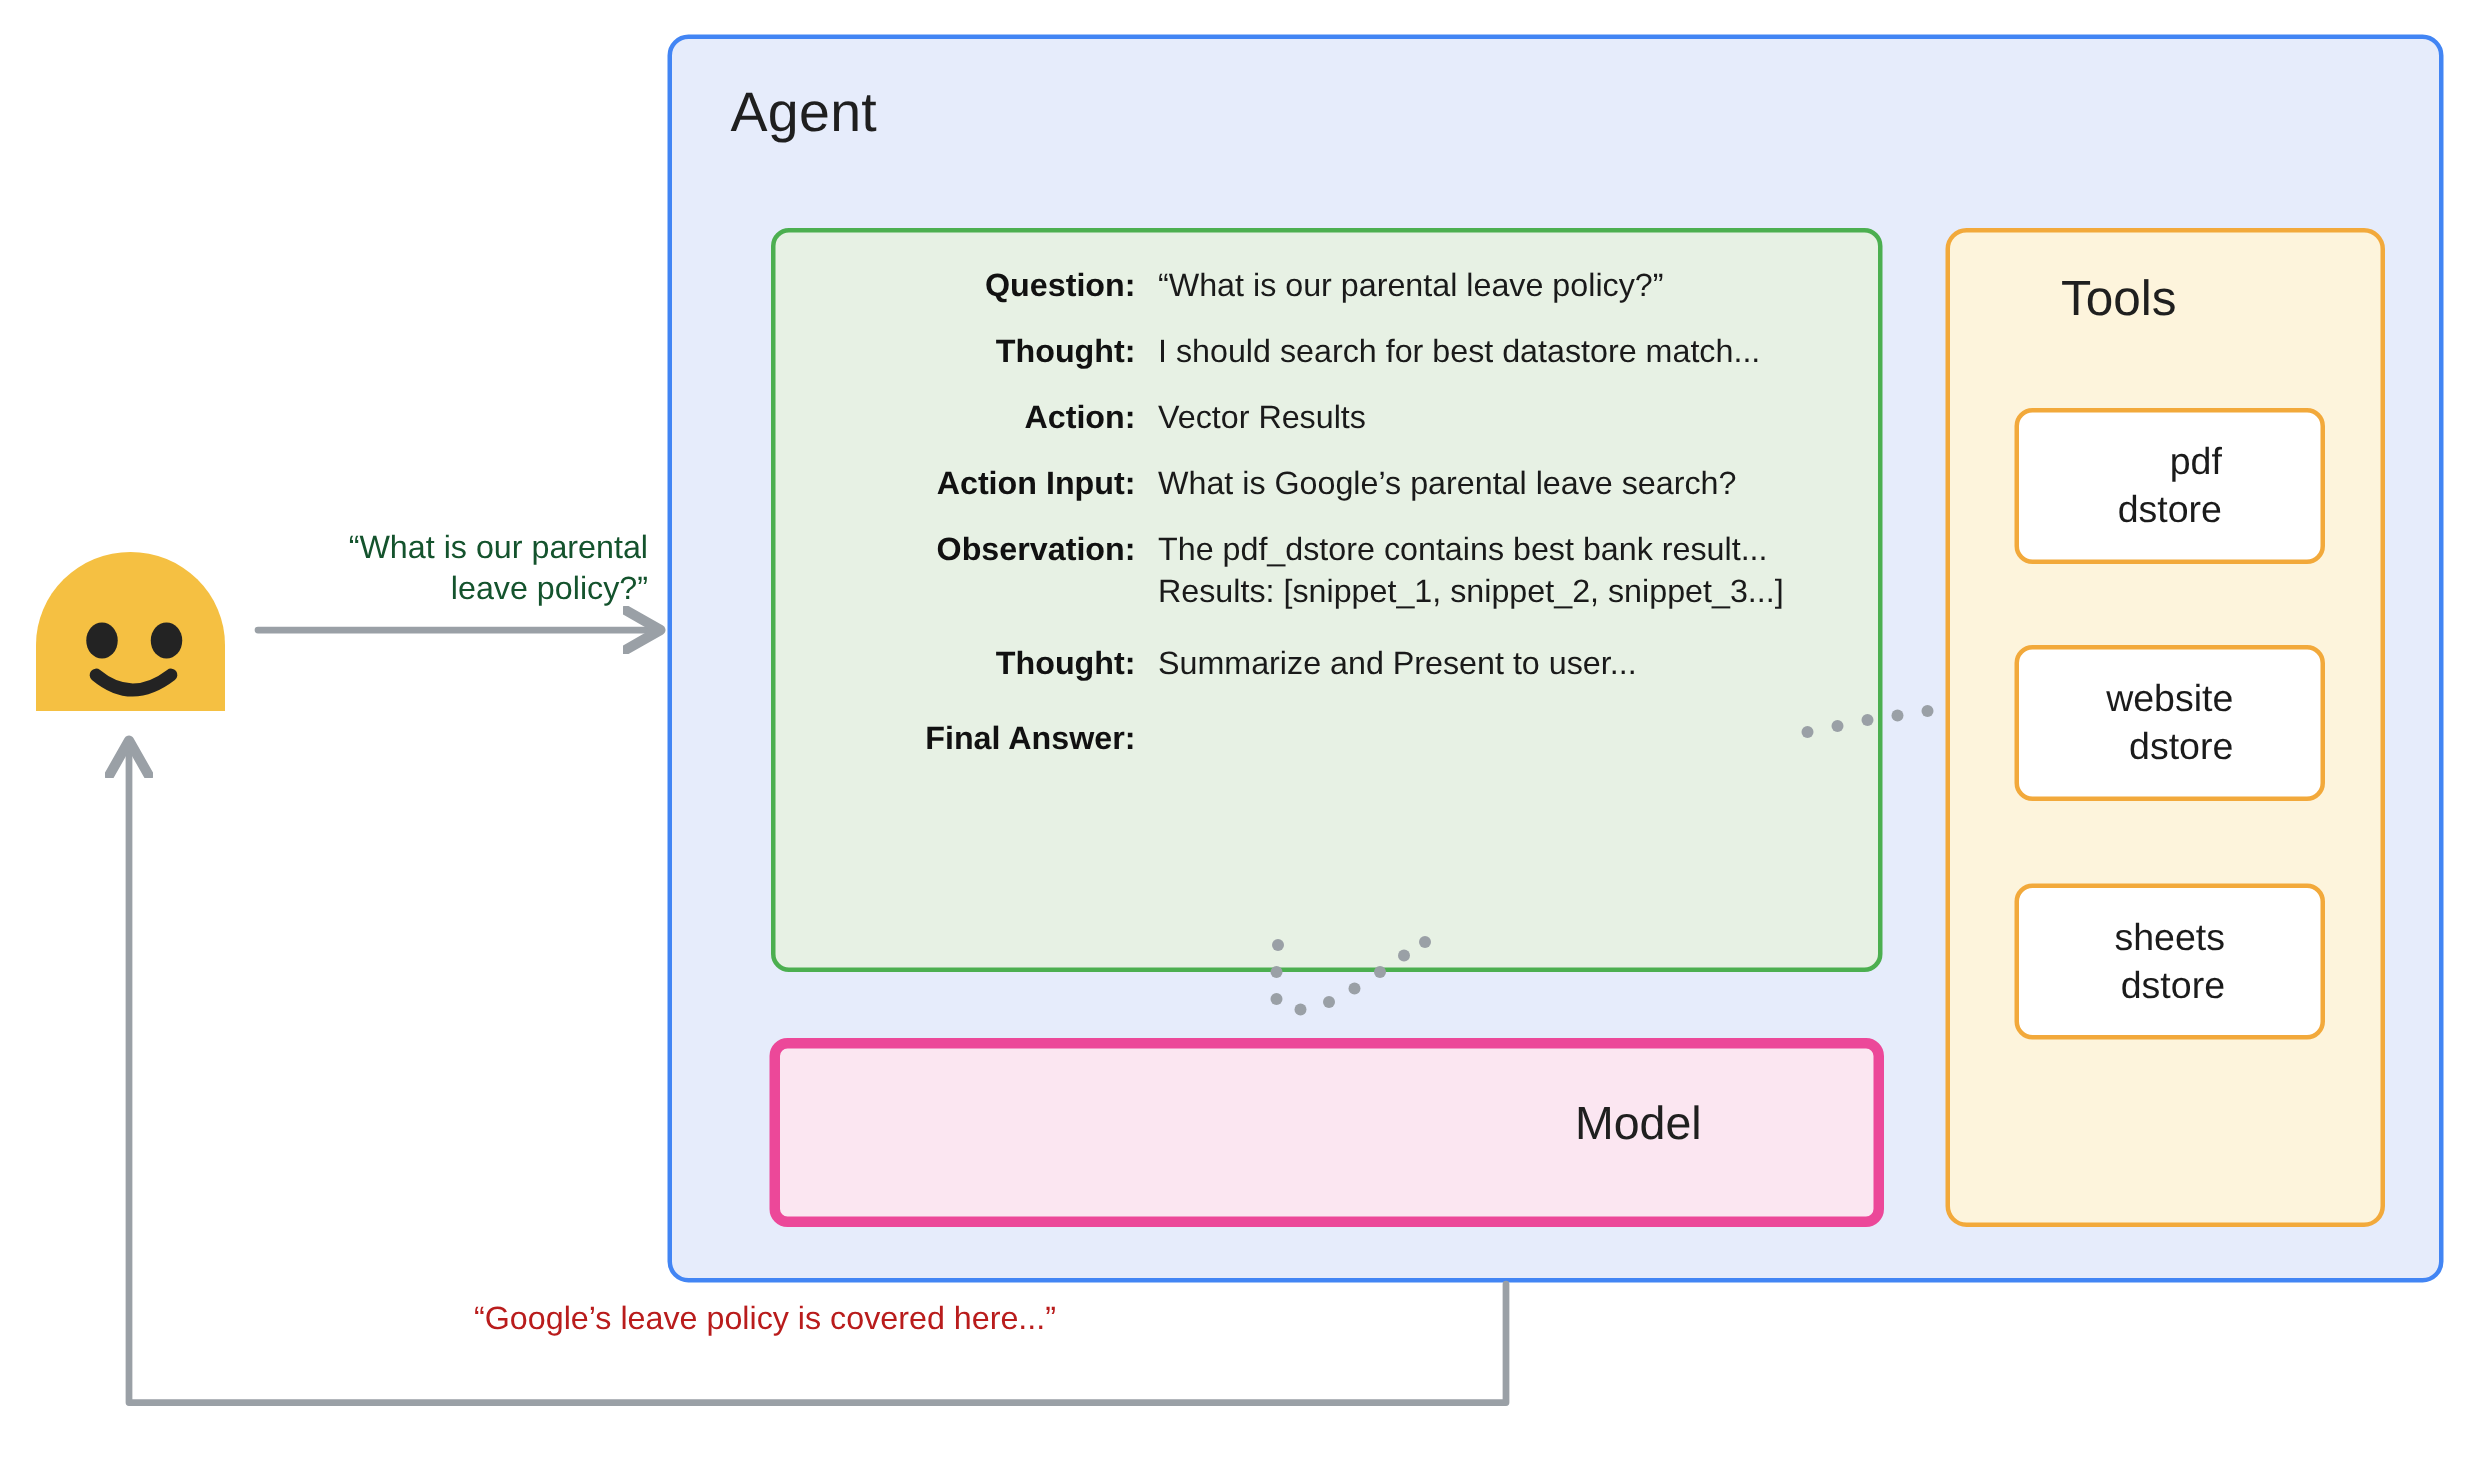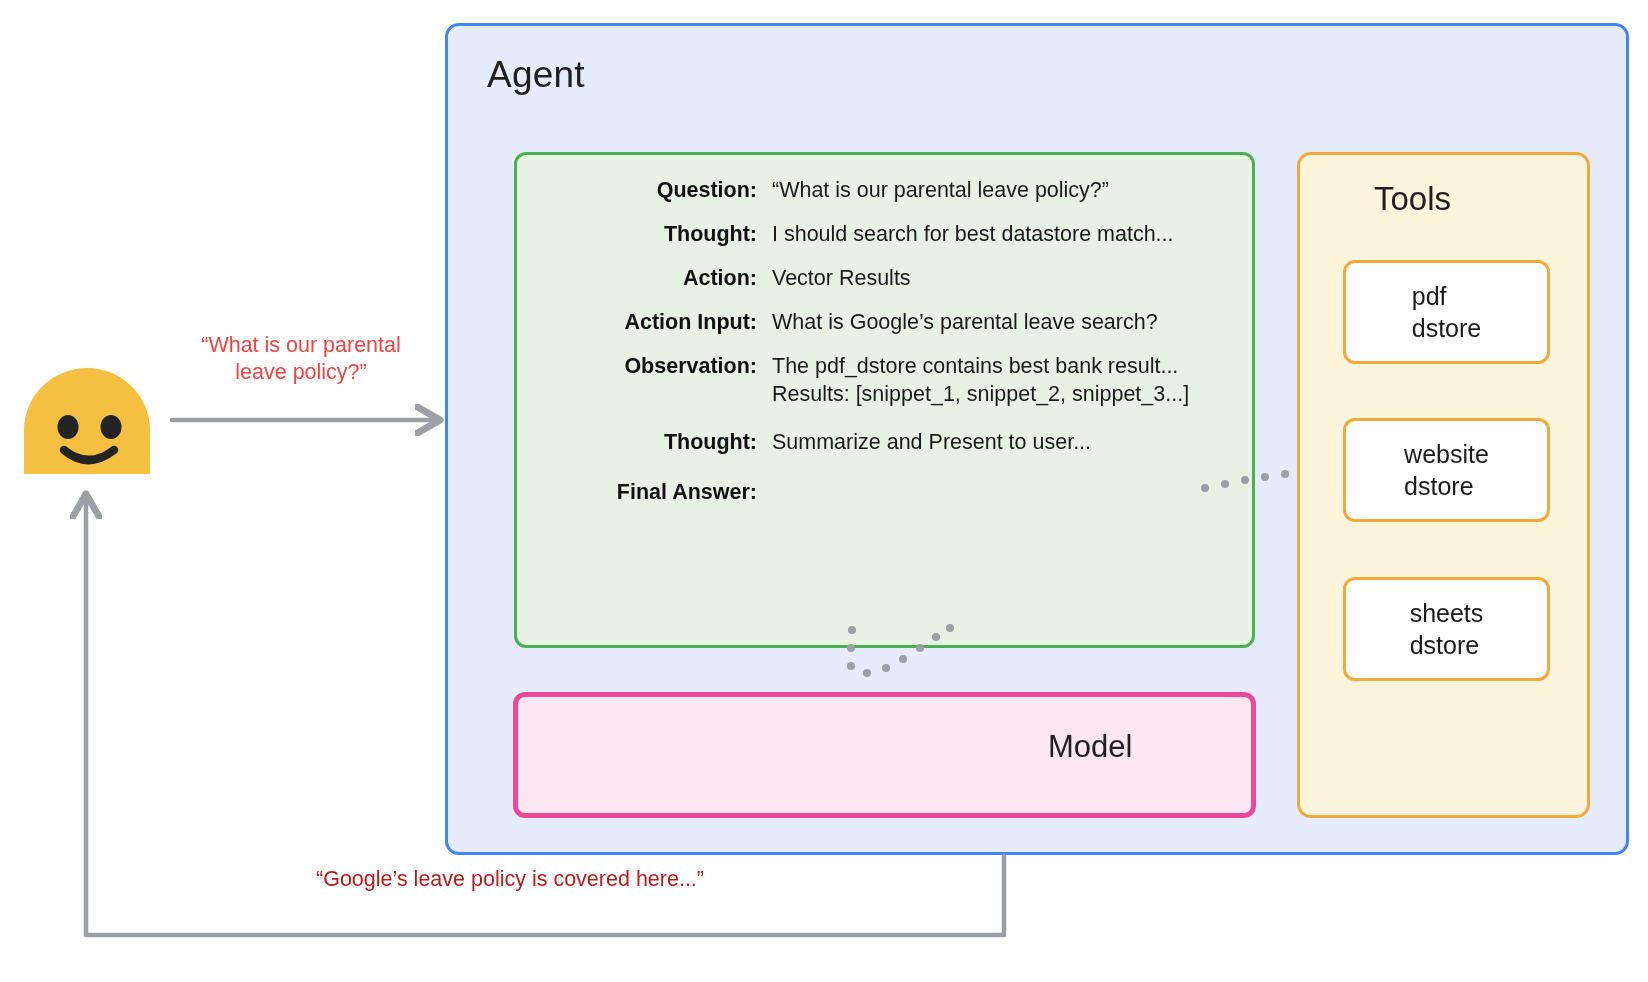"pdf" .tool-card { margin-top: none -> 12px; text-align: left -> right }
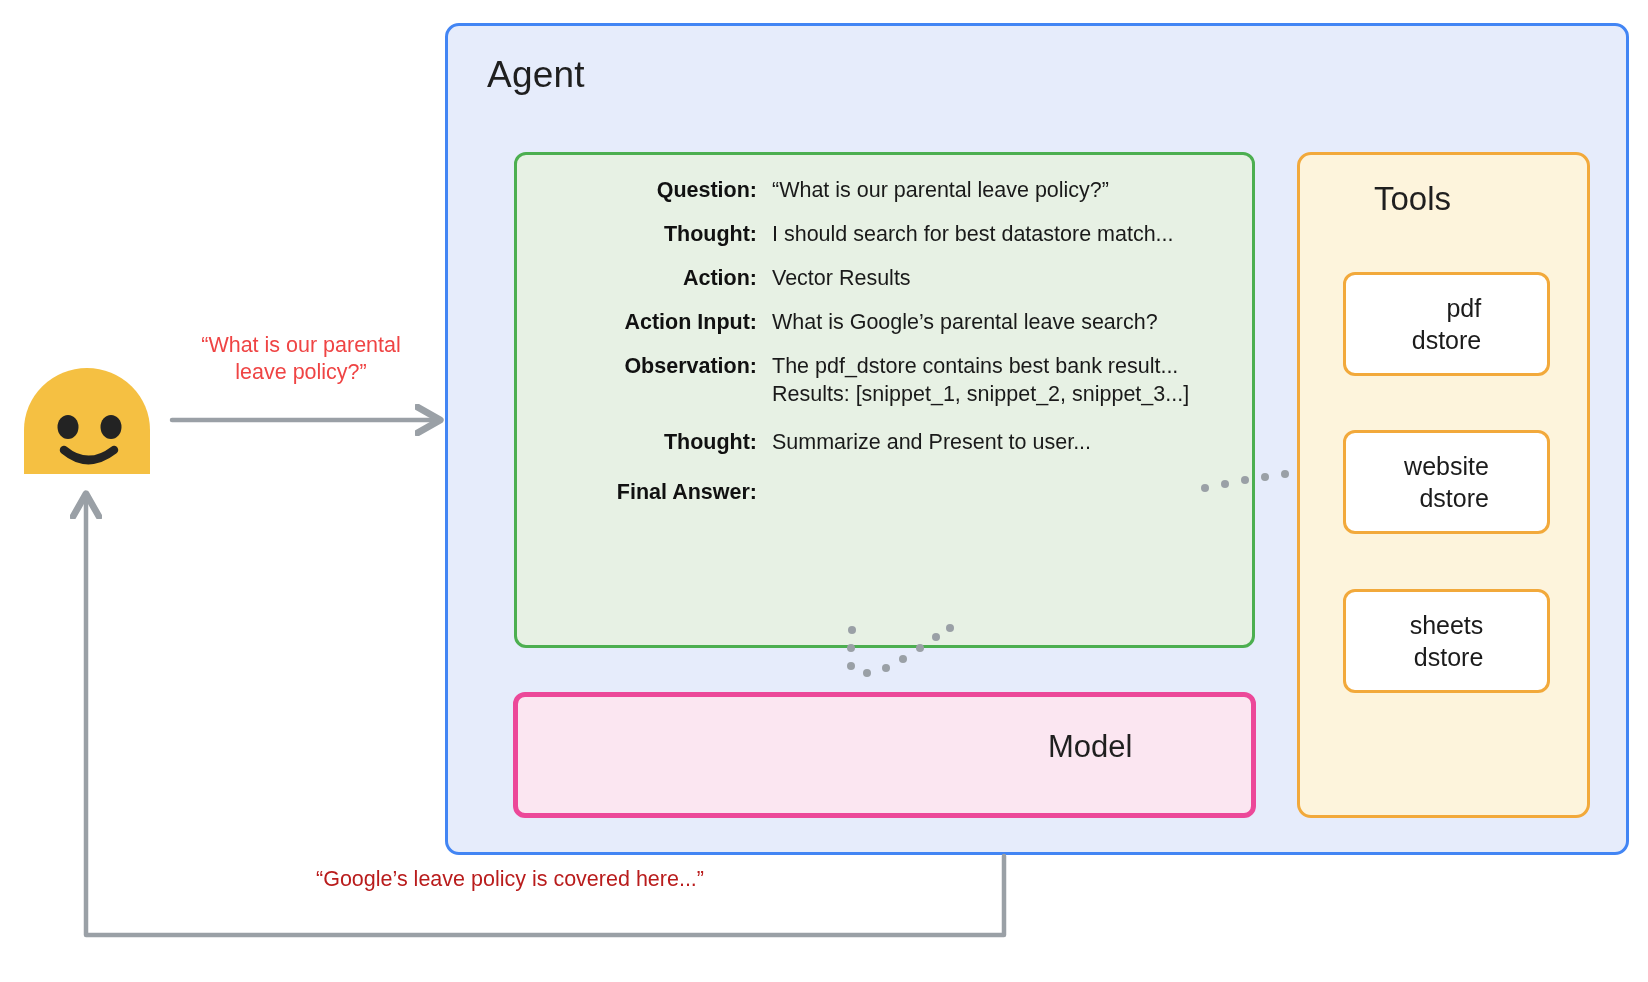"“What is our parental" #ask-label { color: #ef4444 -> #14532d; text-align: center -> right; top: 332px -> 352px }
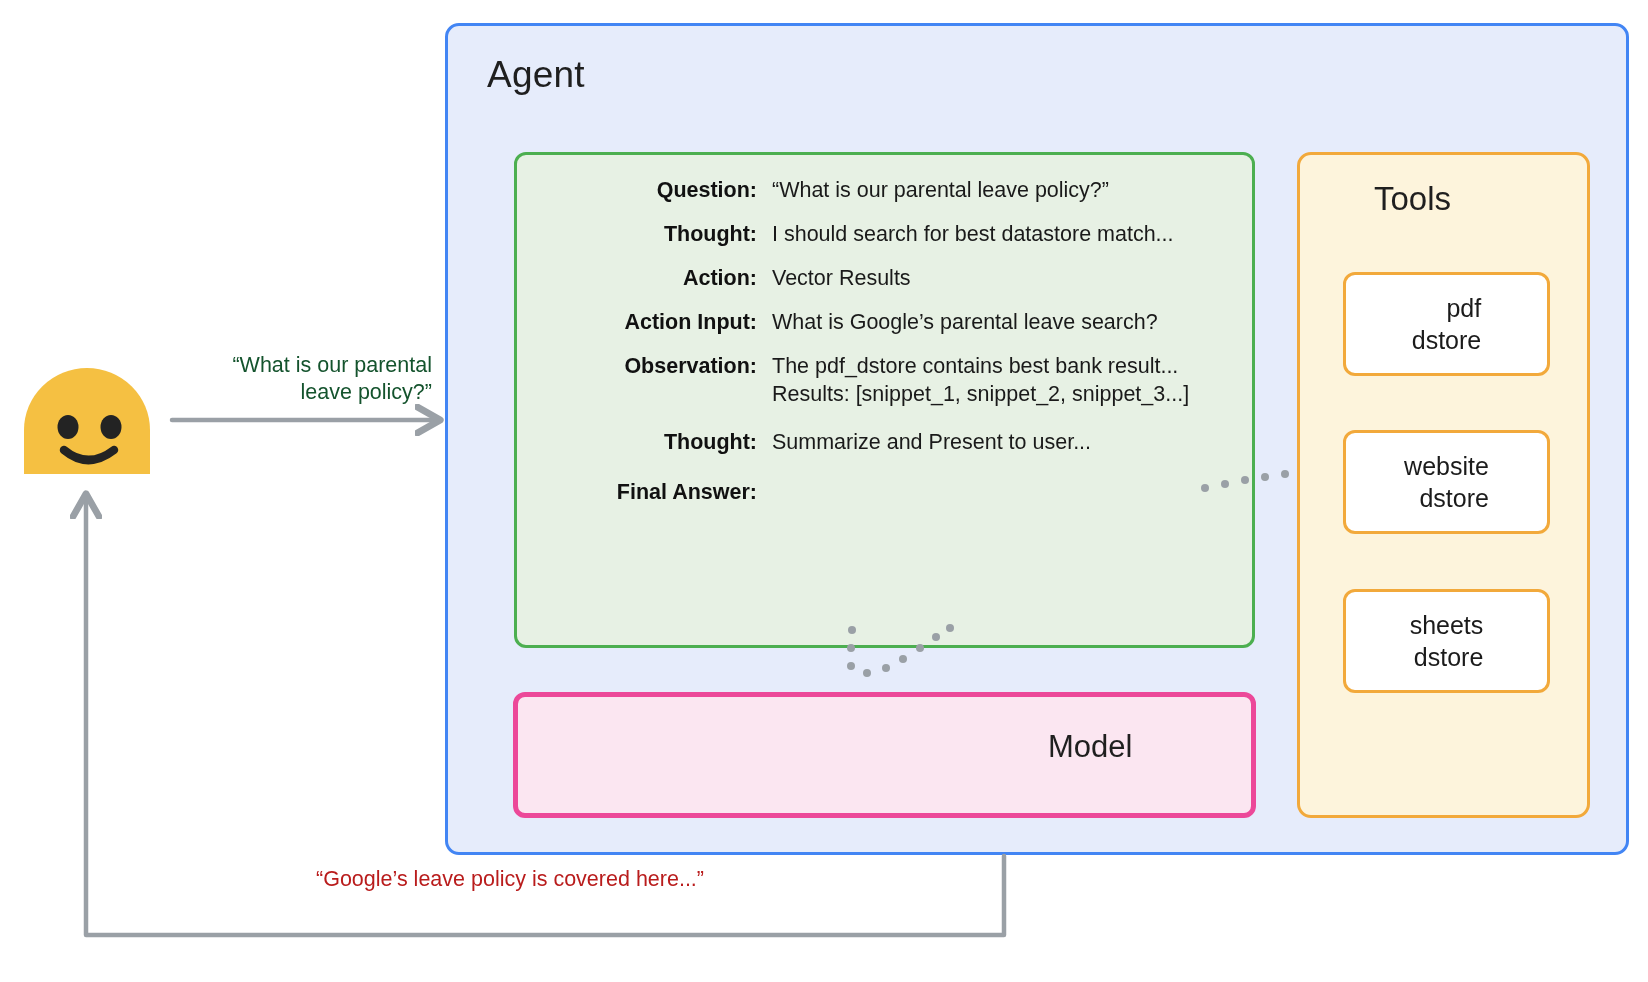"Model" #model-box { border: 5px solid #ec4899 -> 7px solid #ec4899 }
